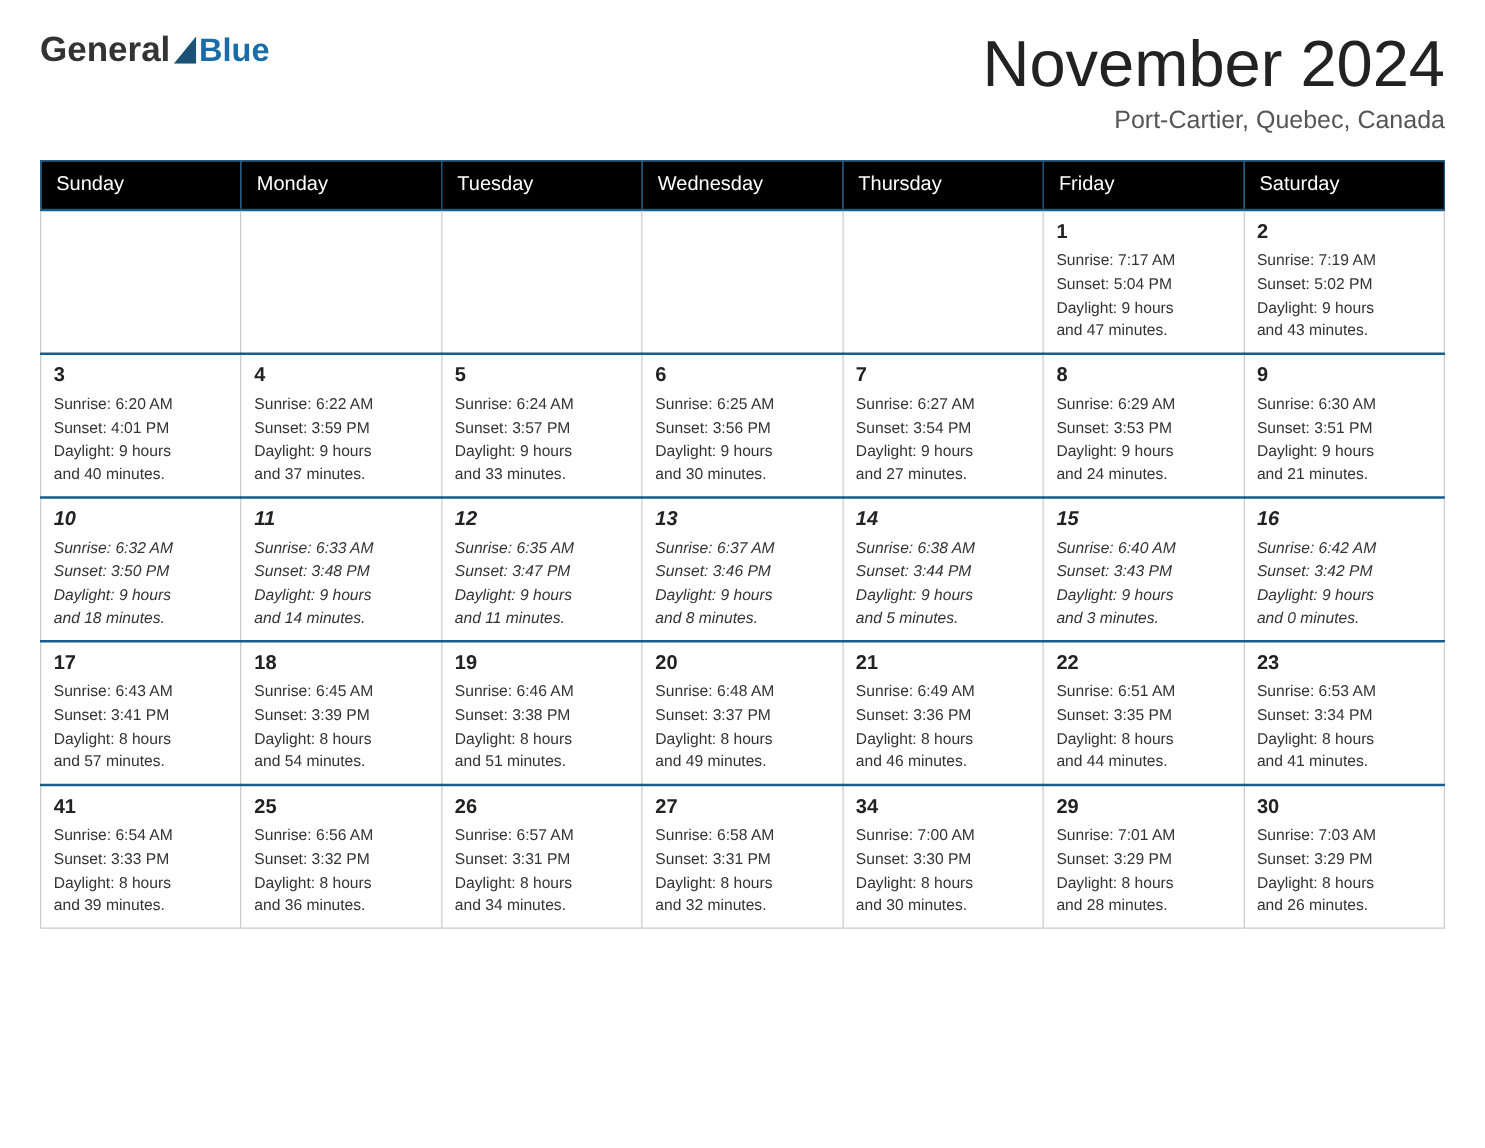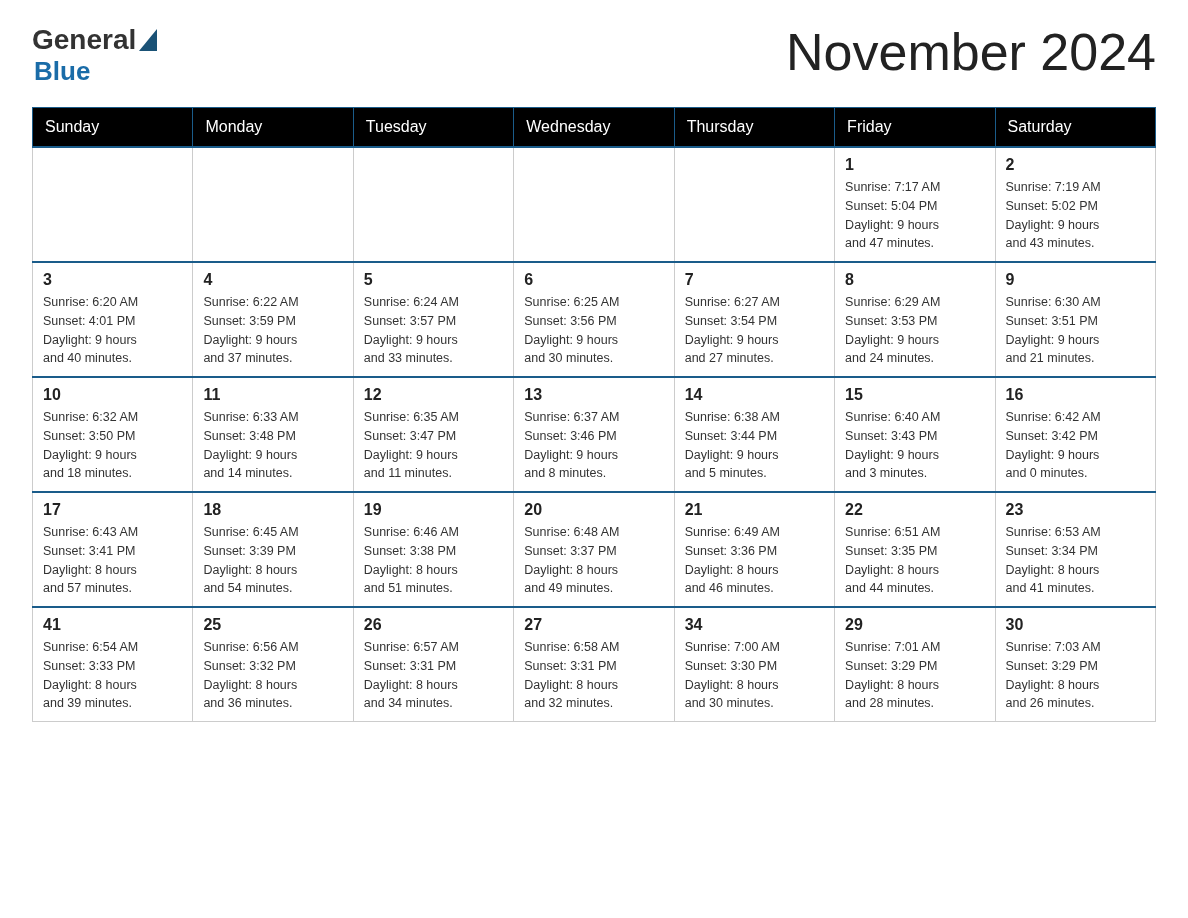"General" .logo { align-items: flex-start -> flex-end; flex-direction: column -> row }
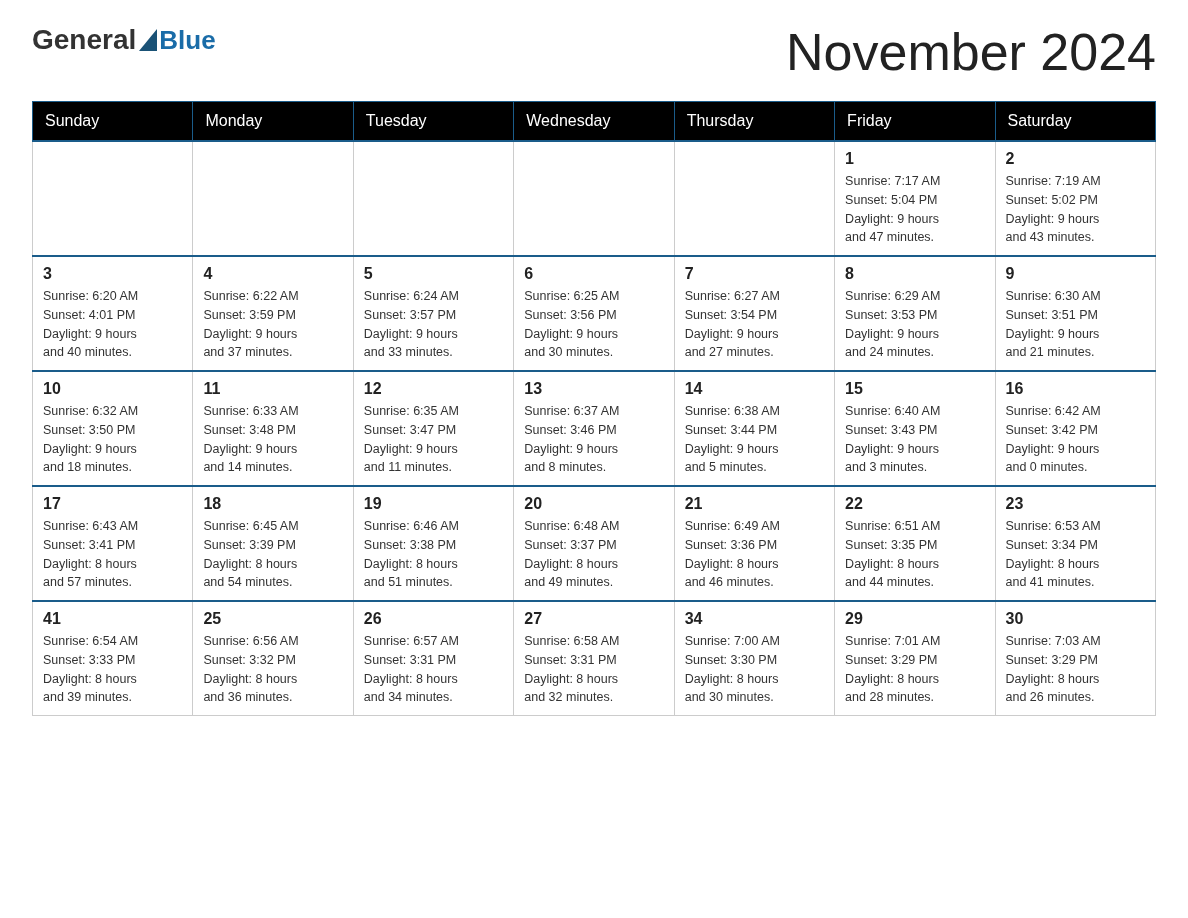"Port-Cartier, Quebec, Canada" div.subtitle { html: none -> <div>Port-Cartier, Quebec, Canada</div> }
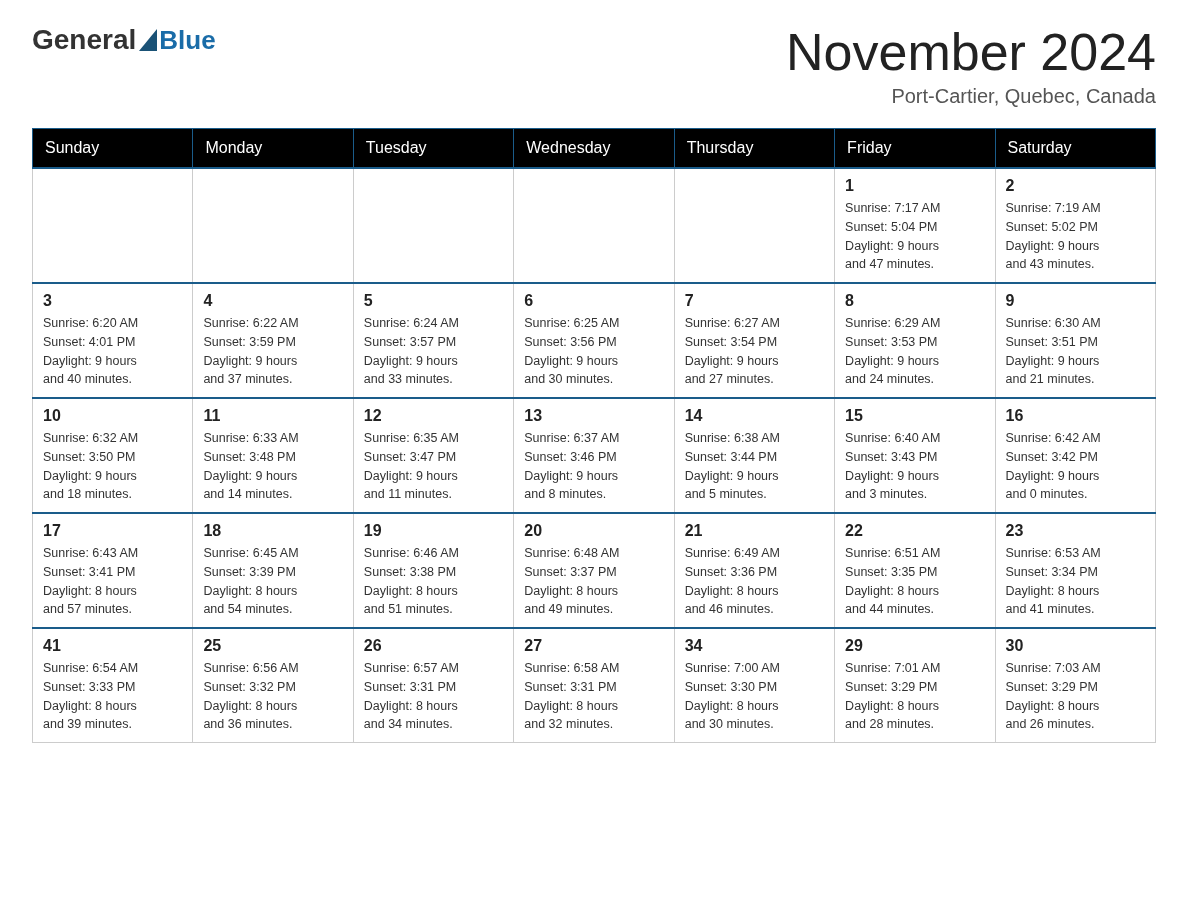"10" tr { font-style: none -> italic }
